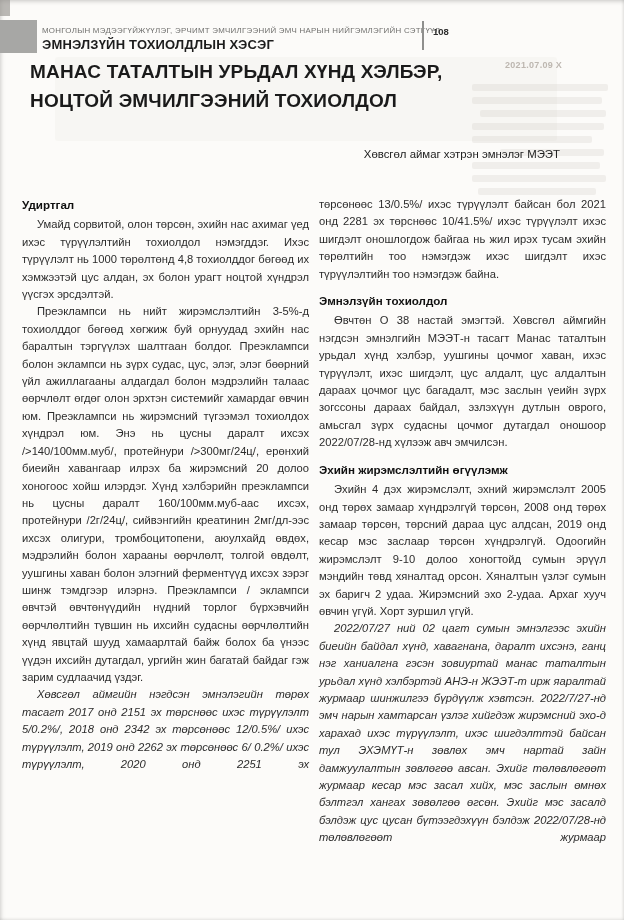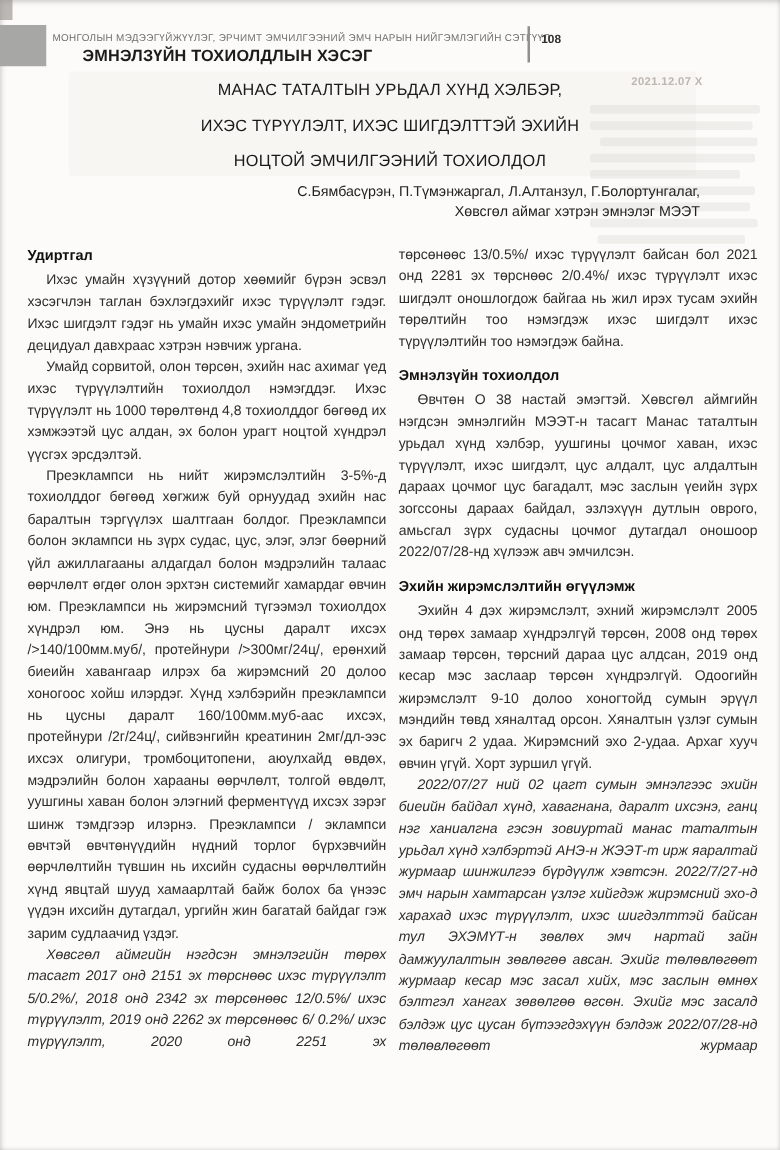"ЭМНЭЛЗҮЙН ТОХИОЛДЛЫН ХЭСЭГ" .section-line { margin-left: 24px -> none }
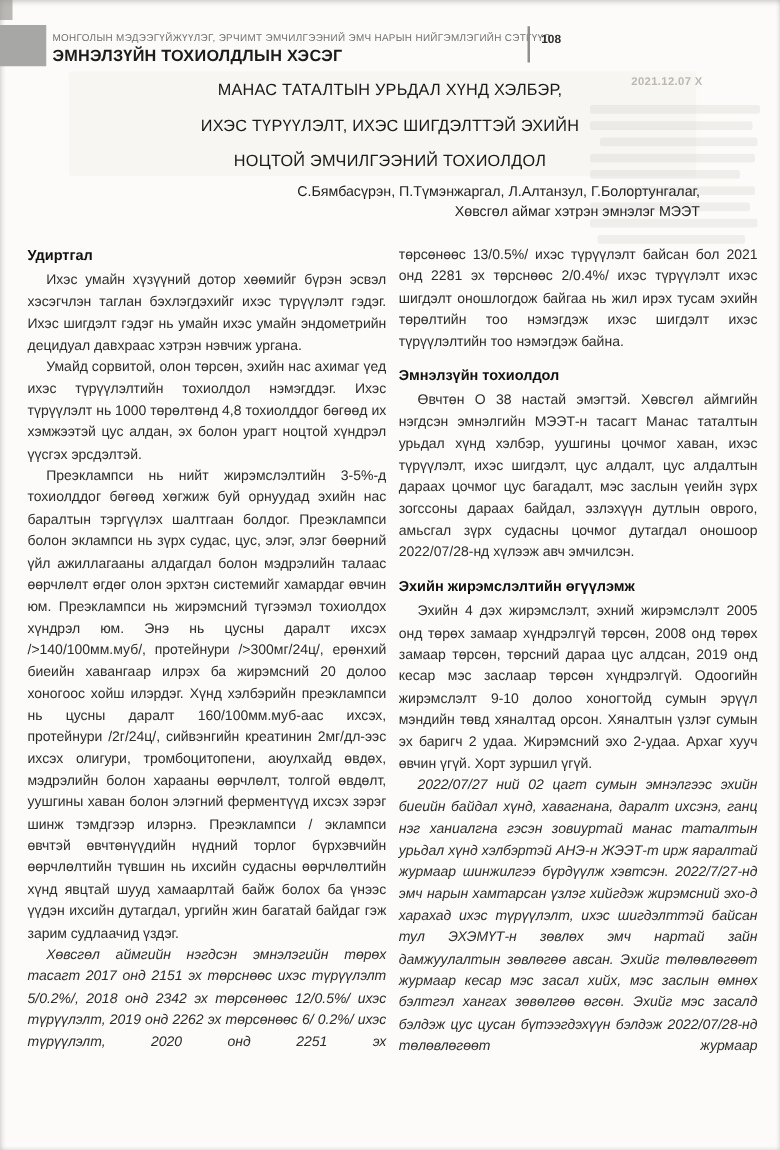"МАНАС ТАТАЛТЫН УРЬДАЛ ХҮНД ХЭЛБЭР," .title { font-size: 13px -> 19px; font-weight: normal -> bold; text-align: center -> none }
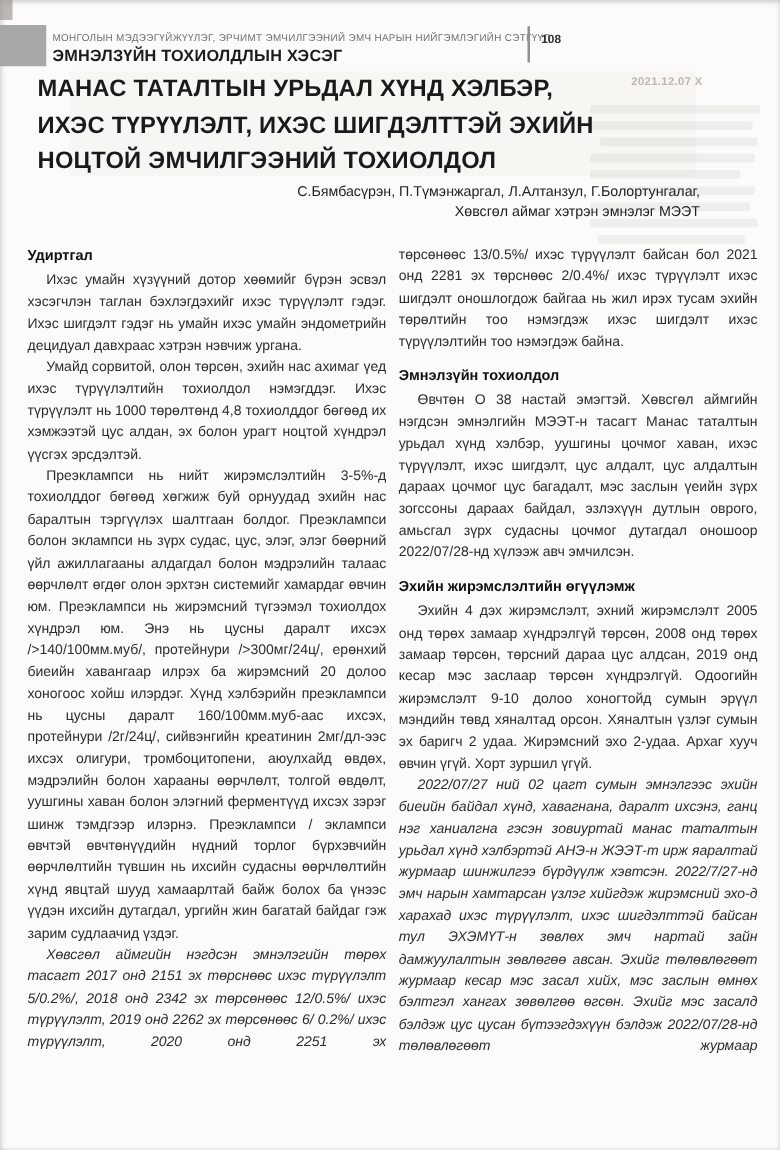"2021.12.07 Х" div.bleed-date { text: 2021.12.07 -> 2021.07.09 }
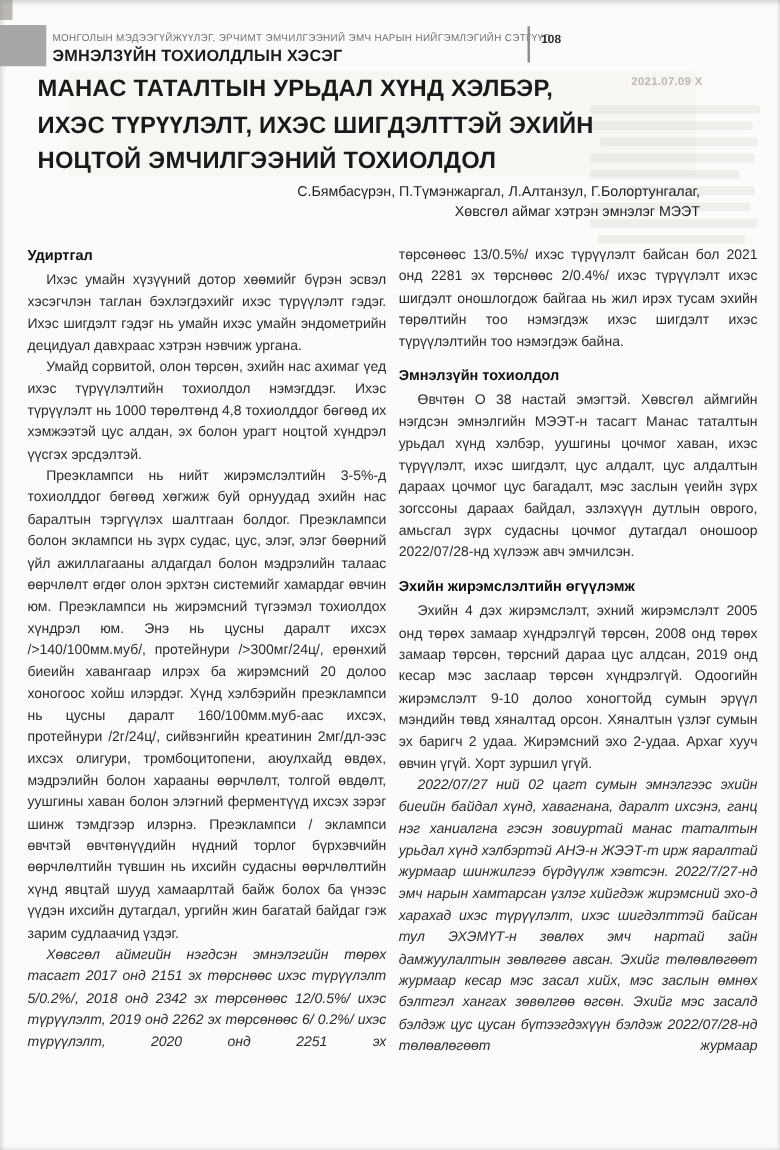"ИХЭС ТҮРҮҮЛЭЛТ, ИХЭС ШИГДЭЛТТЭЙ ЭХИЙН" span { html: <span>ИХЭС ТҮРҮҮЛЭЛТ, ИХЭС ШИГДЭЛТТЭЙ ЭХИЙН</span> -> none }
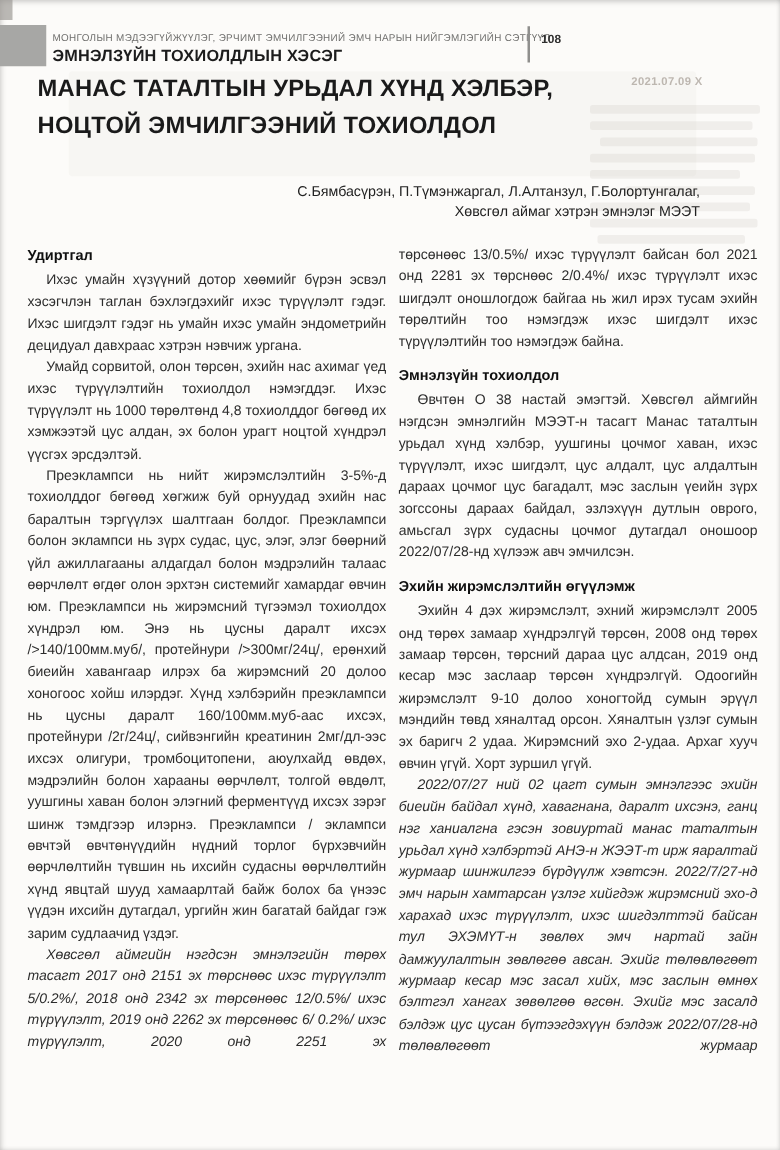"С.Бямбасүрэн, П.Түмэнжаргал, Л.Алтанзул," div { html: <div>С.Бямбасүрэн, П.Түмэнжаргал, Л.Алтанзул, Г.Болортунгалаг,</div> -> none }
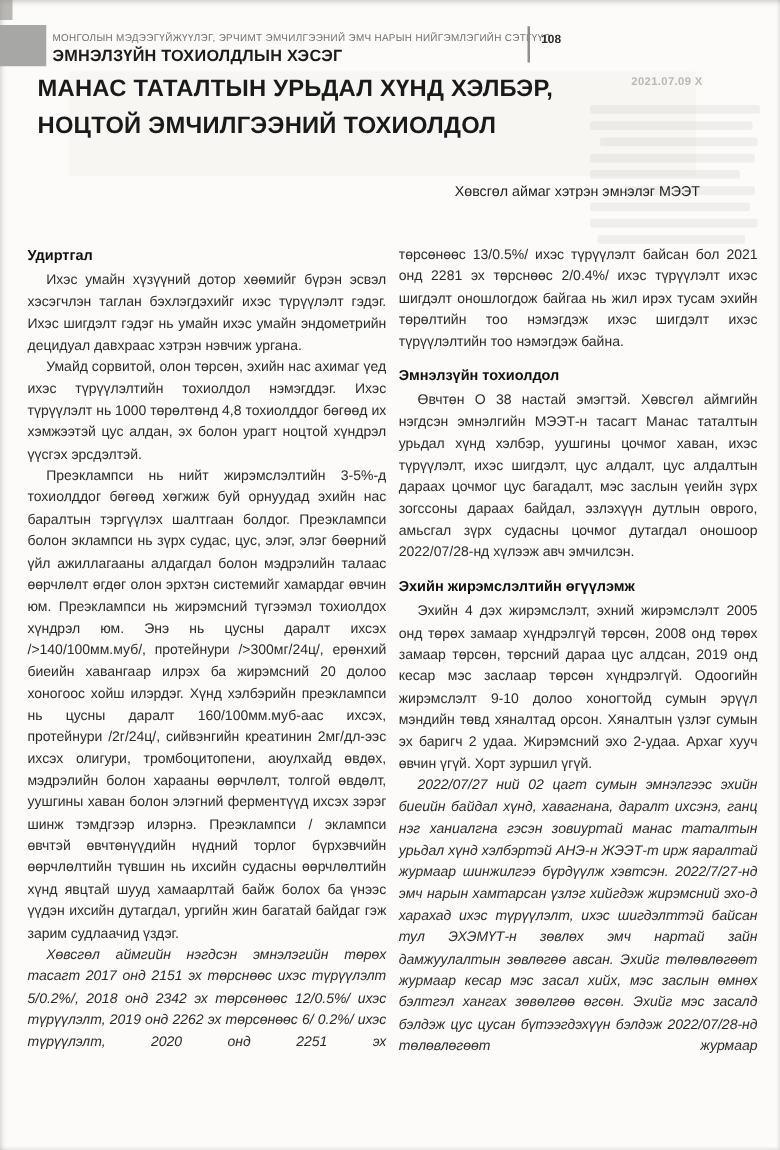"төрсөнөөс 13/0.5%/ ихэс түрүүлэлт байсан" p.noindent { text: 2/0.4%/ -> 10/41.5%/ }
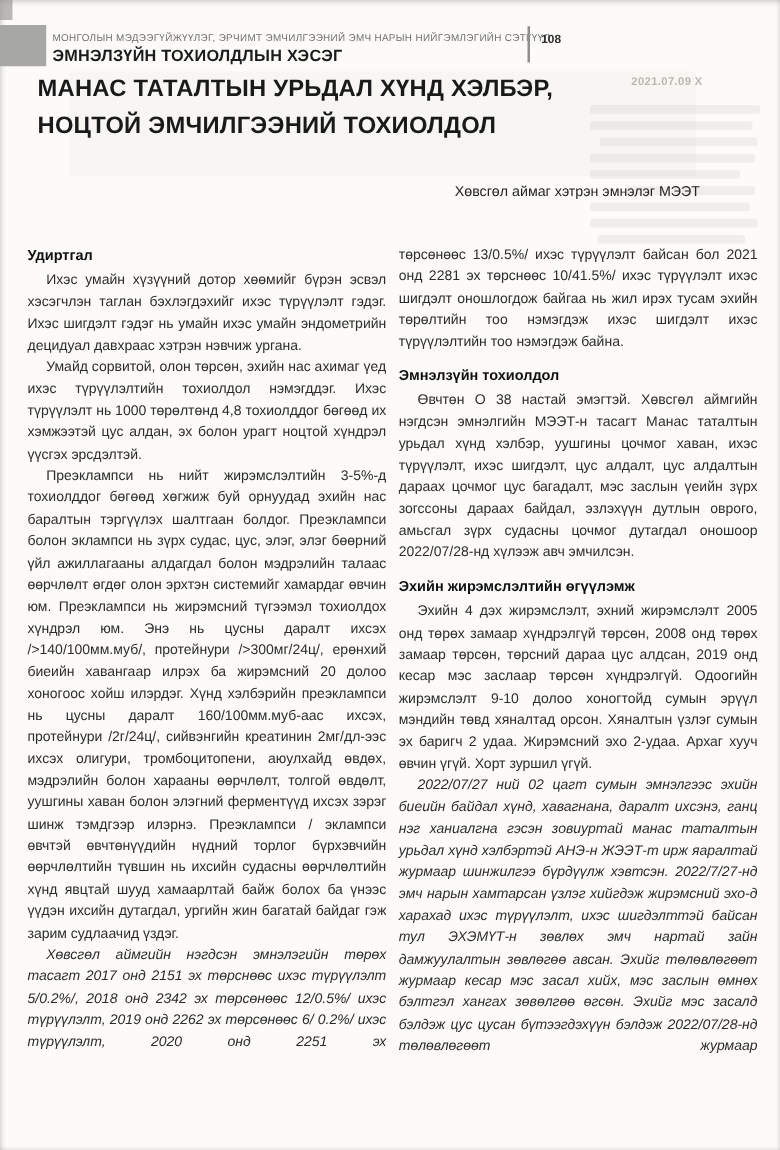"Ихэс умайн хүзүүний дотор хөөмийг" p { html: <p>Ихэс умайн хүзүүний дотор хөөмийг бүрэн эсвэл хэсэгчлэн таглан бэхлэгдэхийг ихэс түрүүлэлт гэдэг. Ихэс шигдэлт гэдэг нь умайн ихэс умайн эндометрийн децидуал давхраас хэтрэн нэвчиж ургана.</p> -> none }
